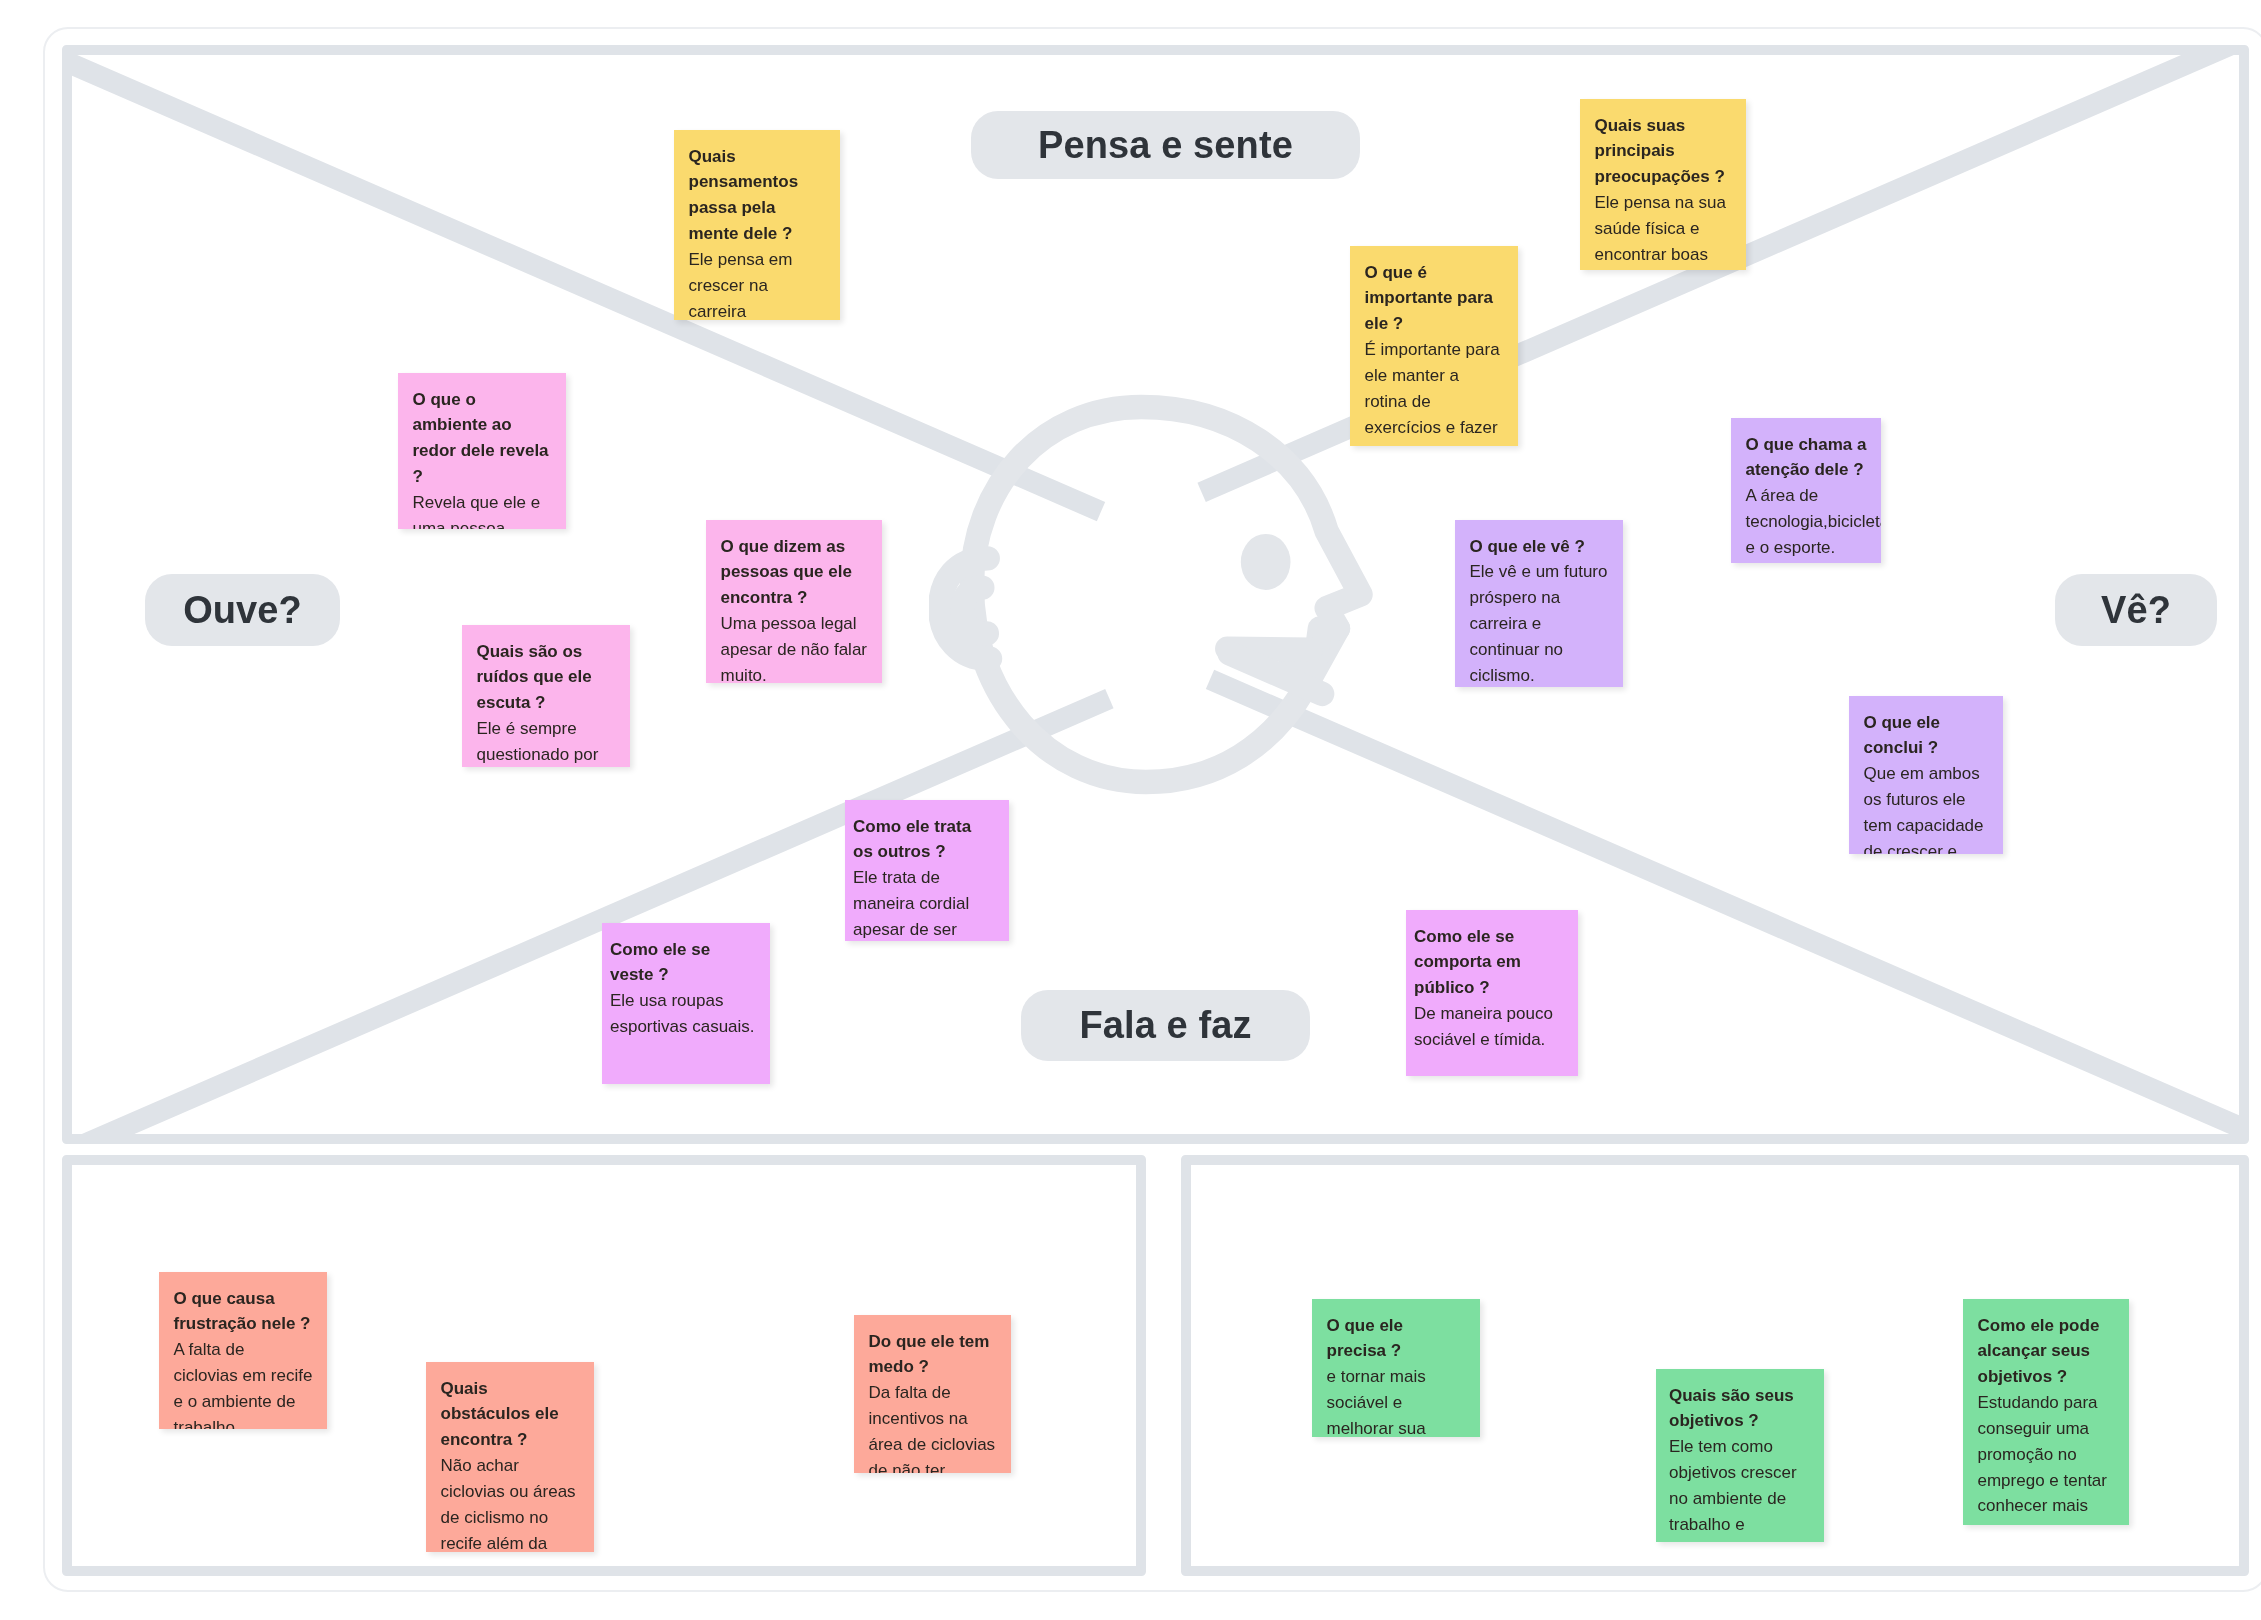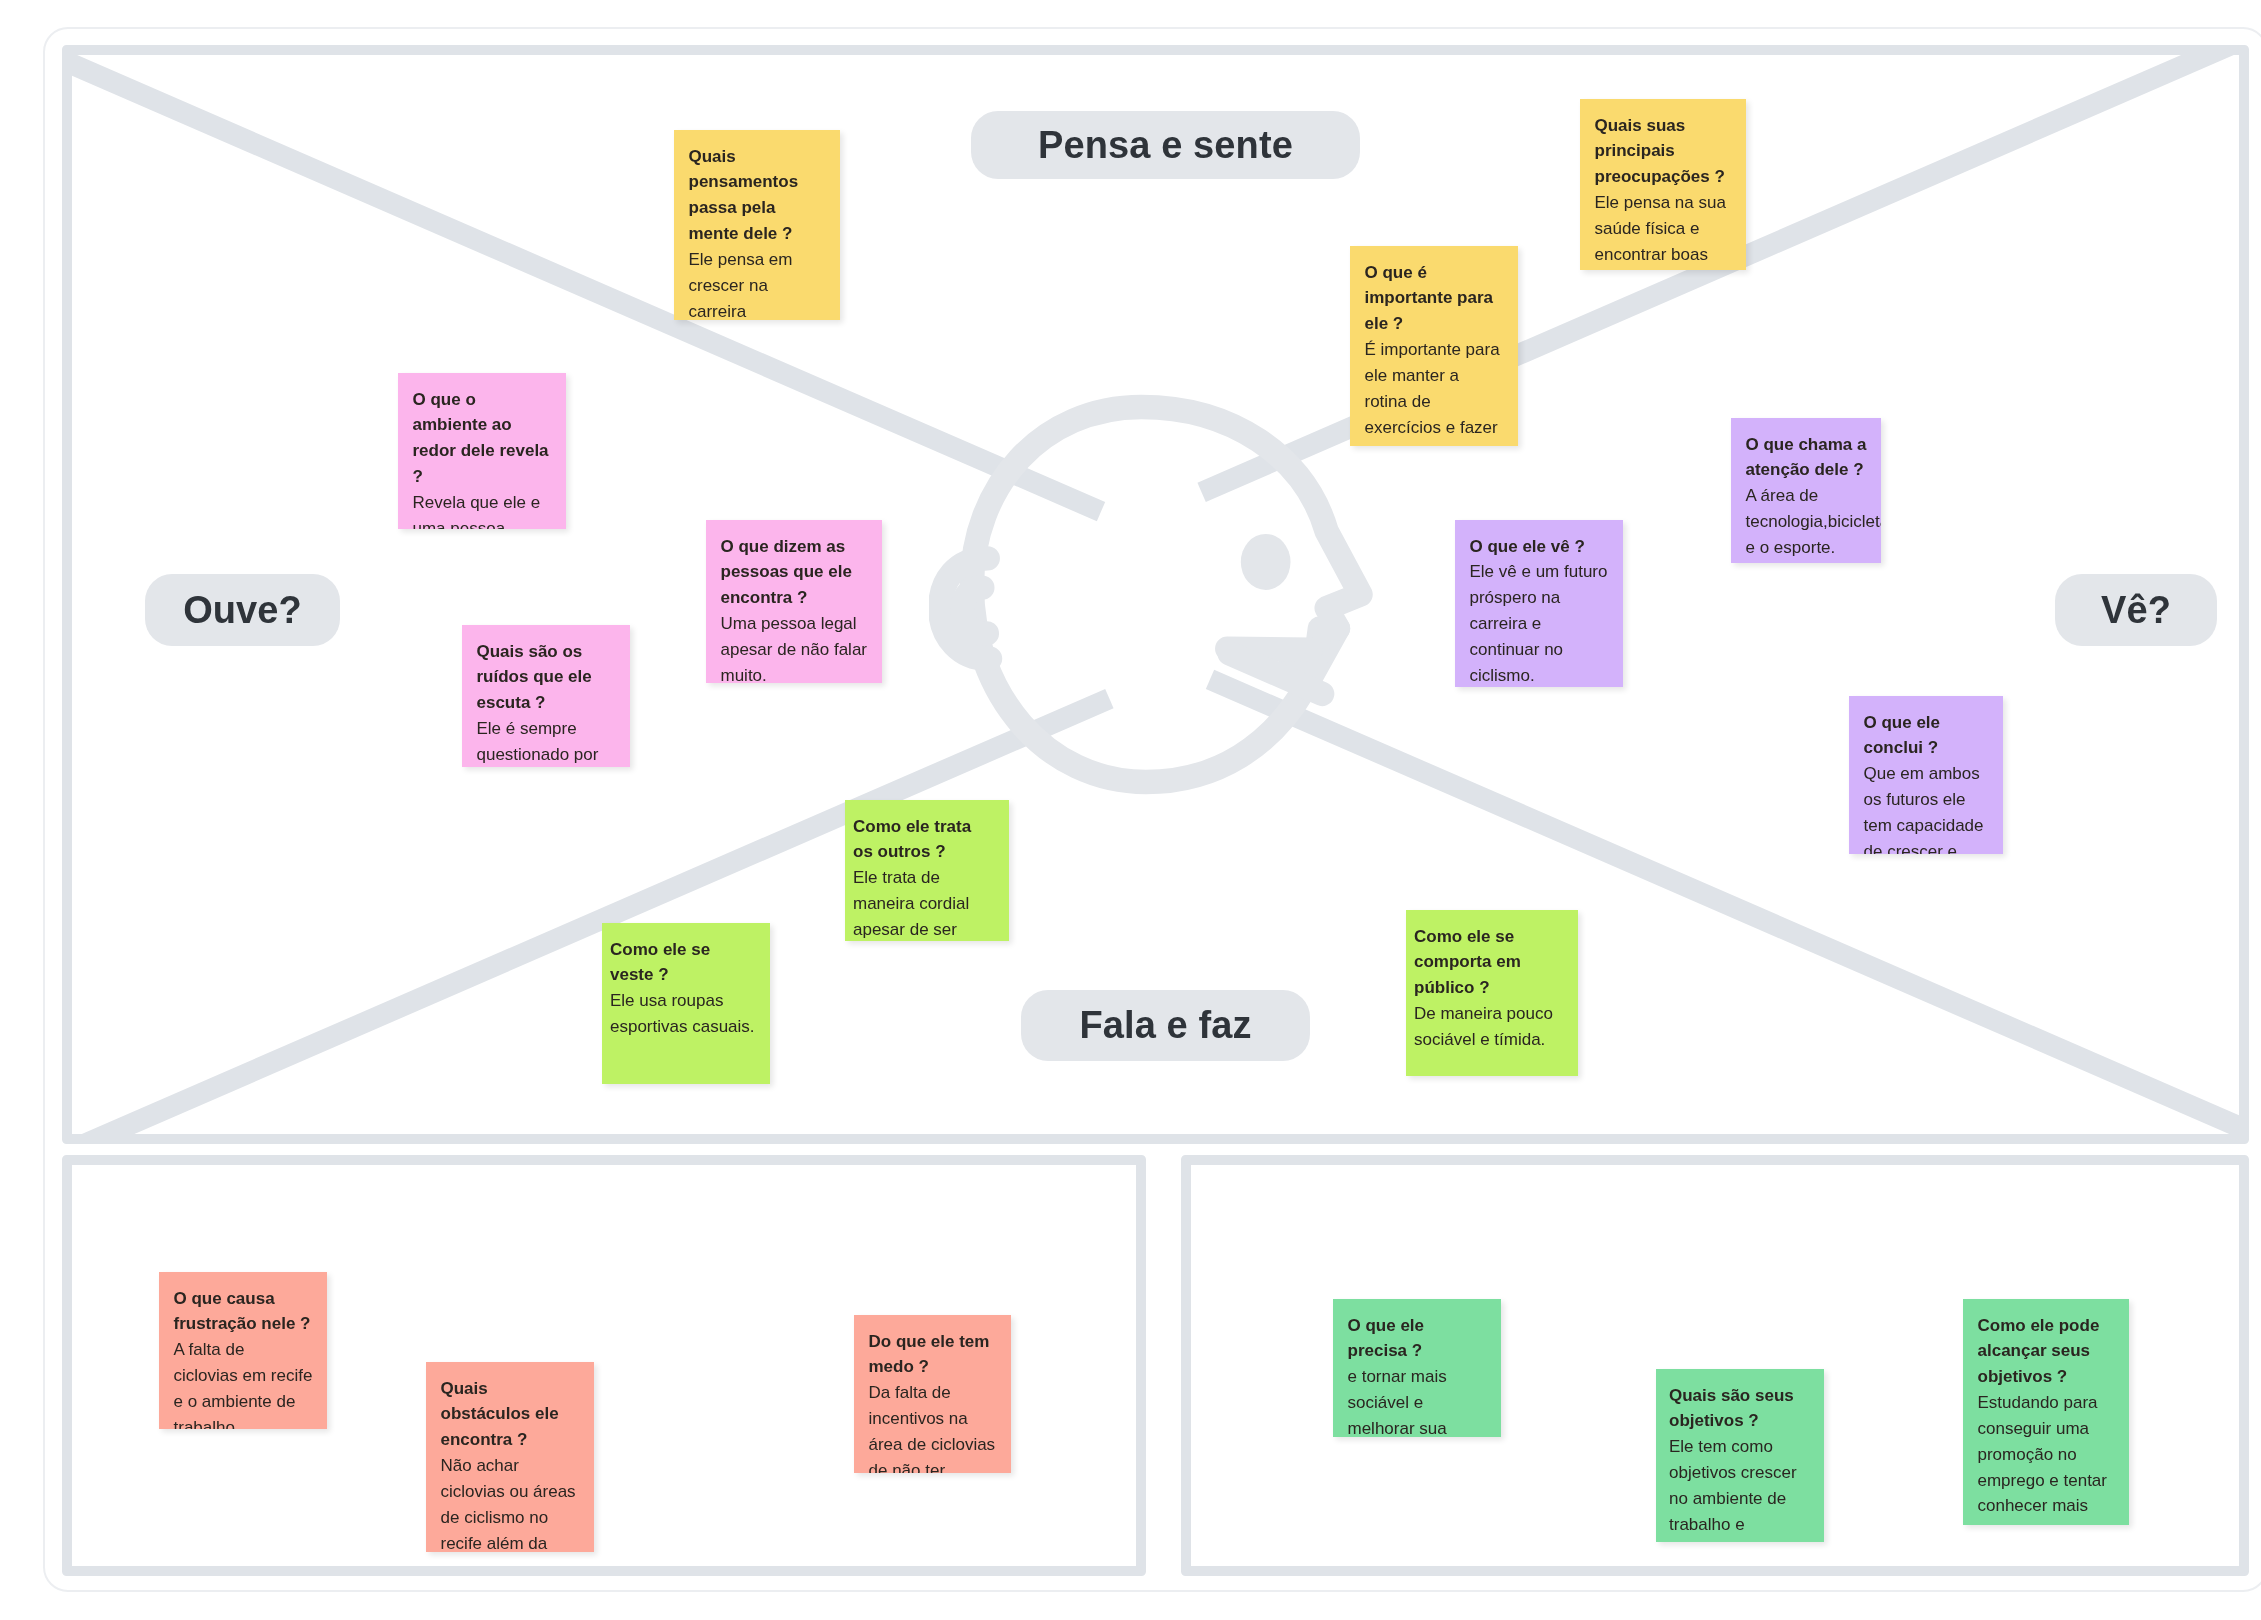"Como ele trata os outros" .c-orange { background: #bef264 -> #f0abfc }
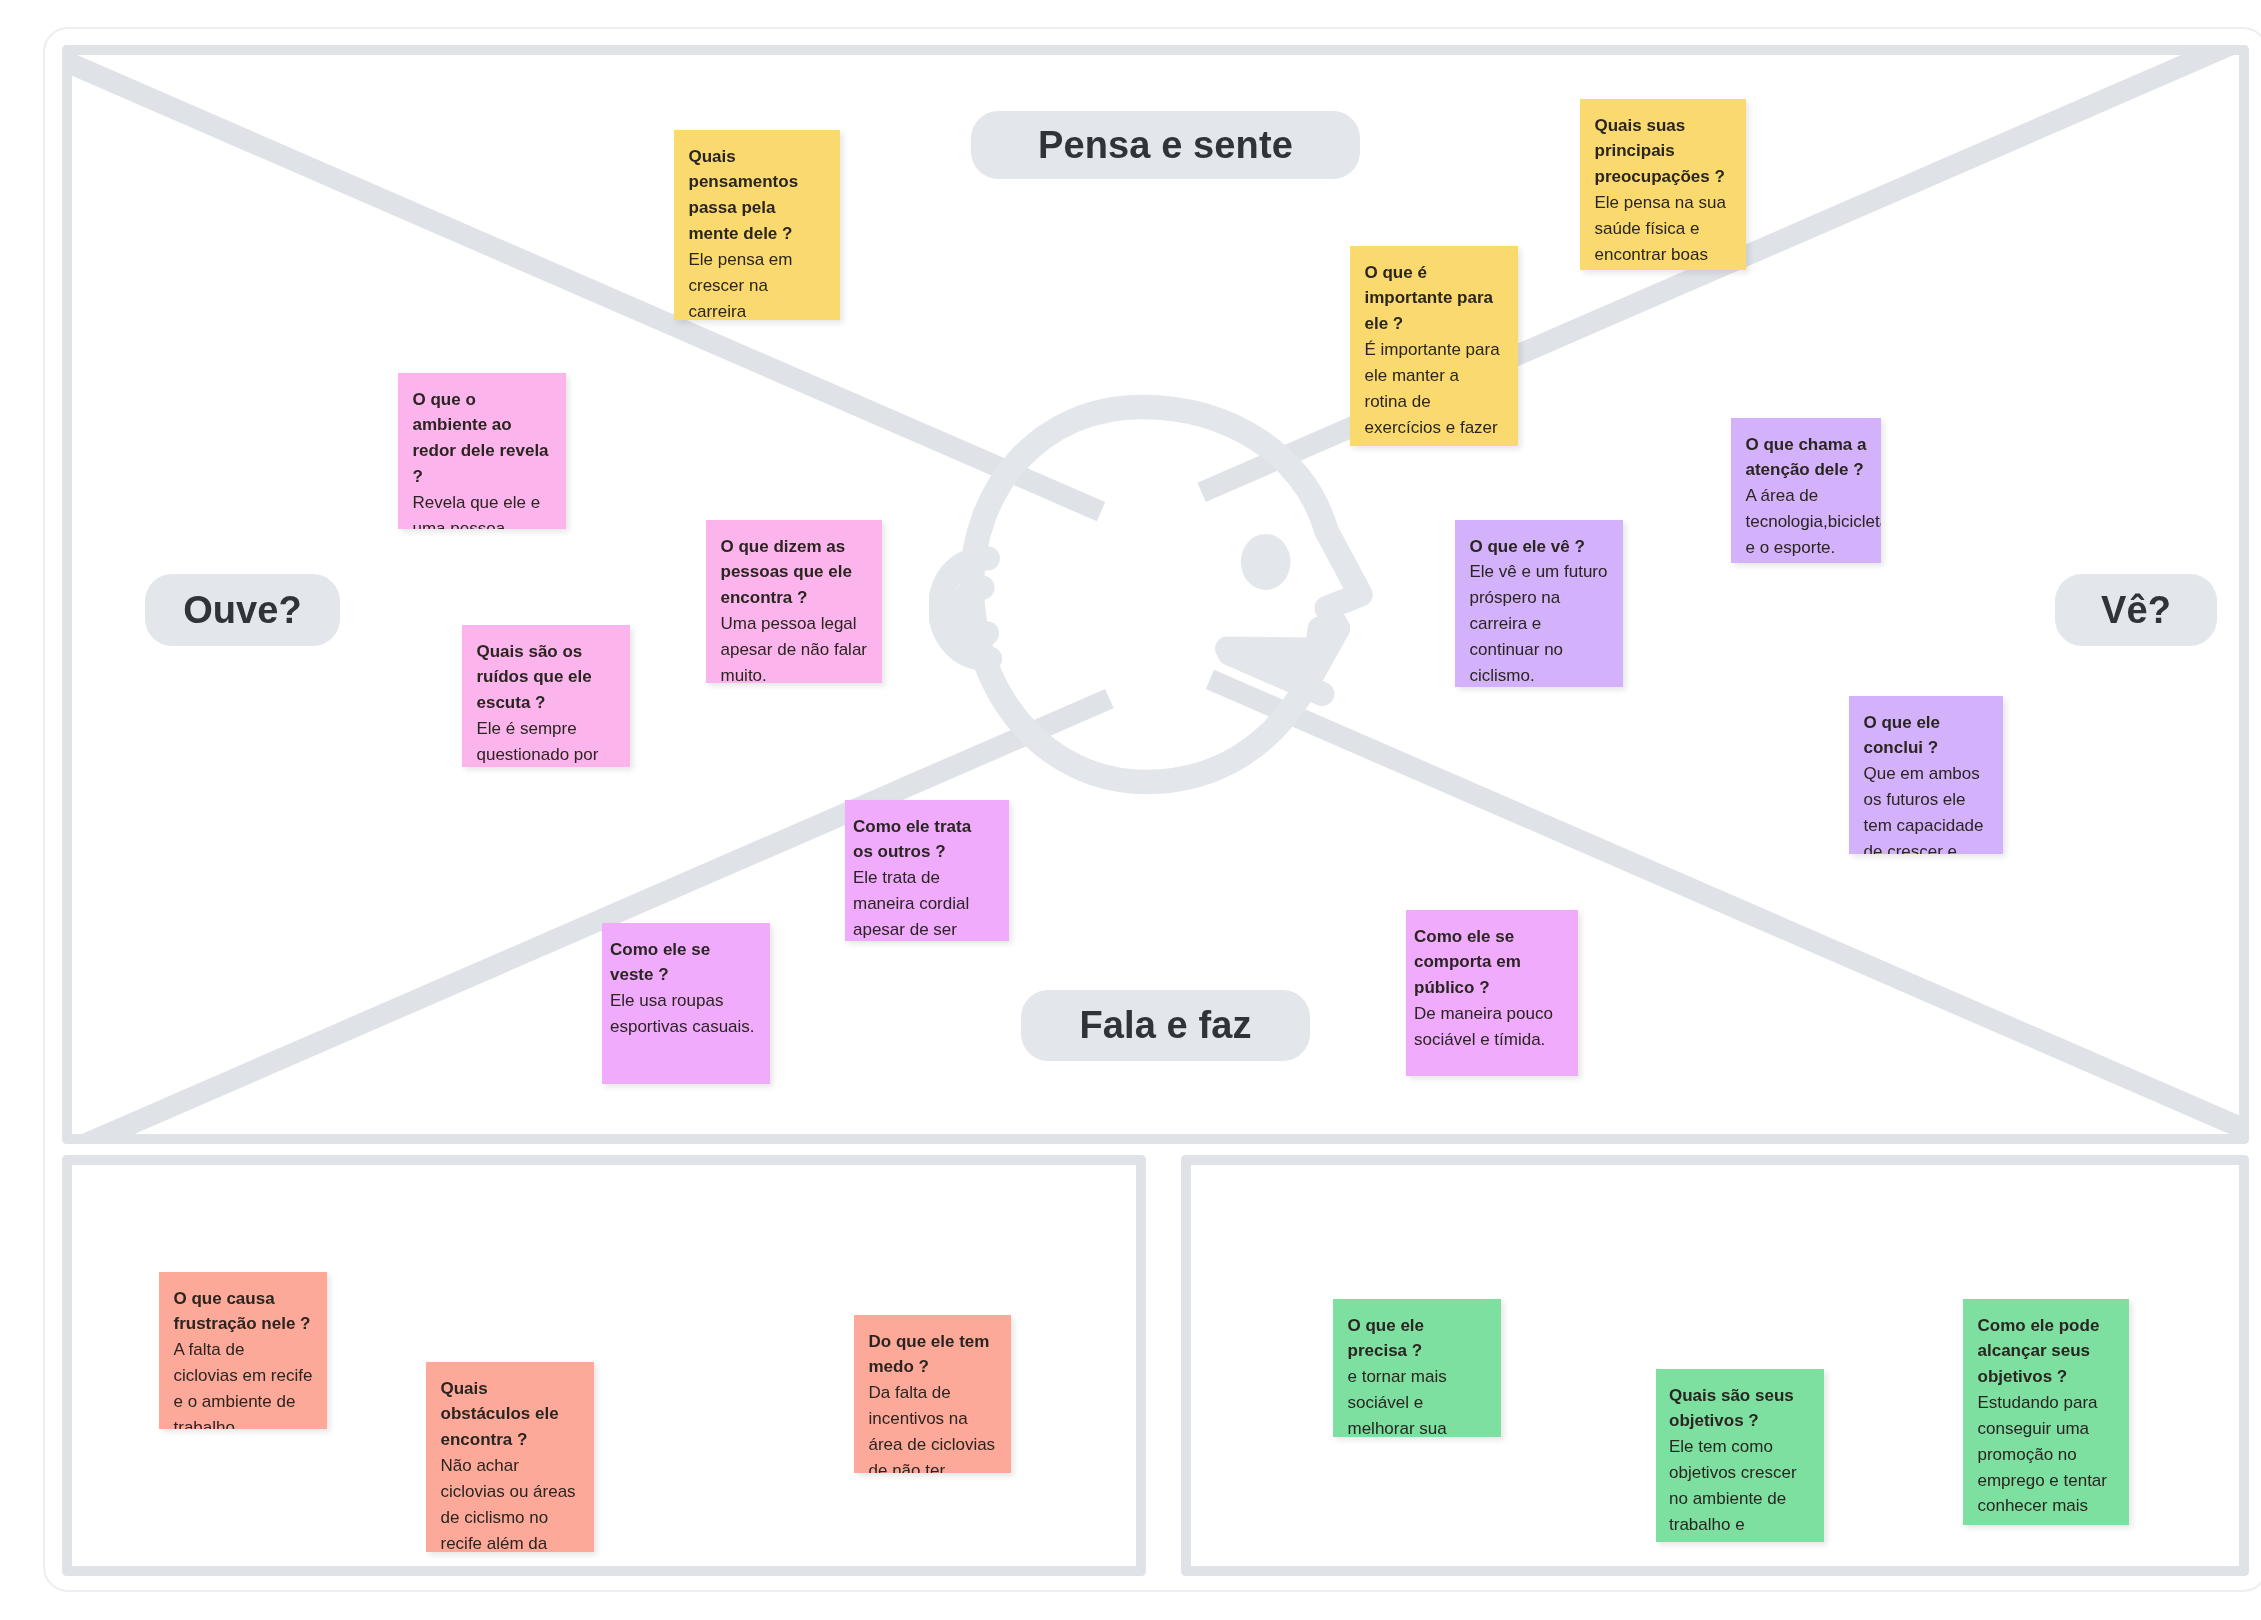"O que ele precisa ?" div.note { margin-left: 21px -> none }
